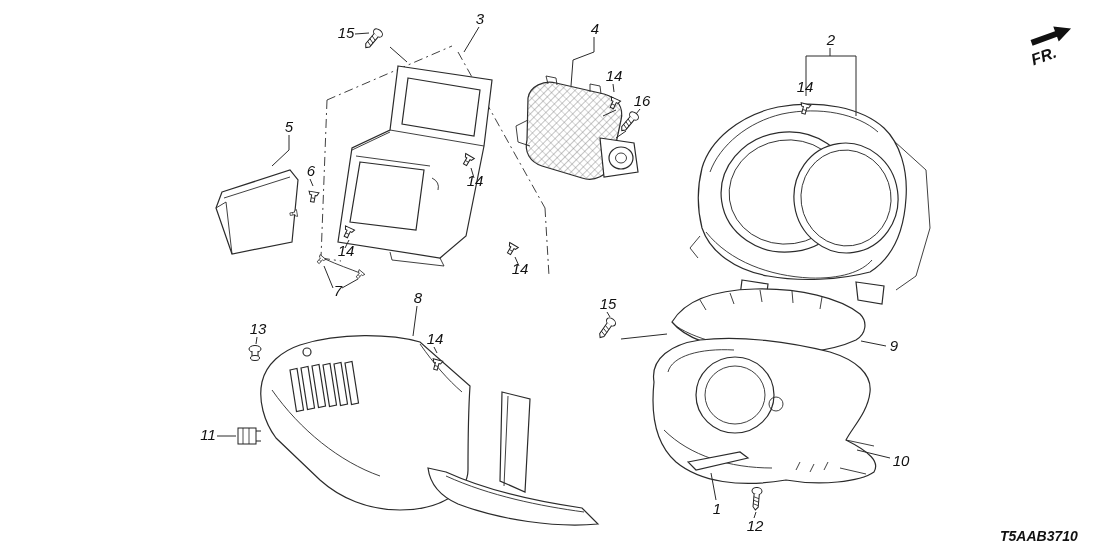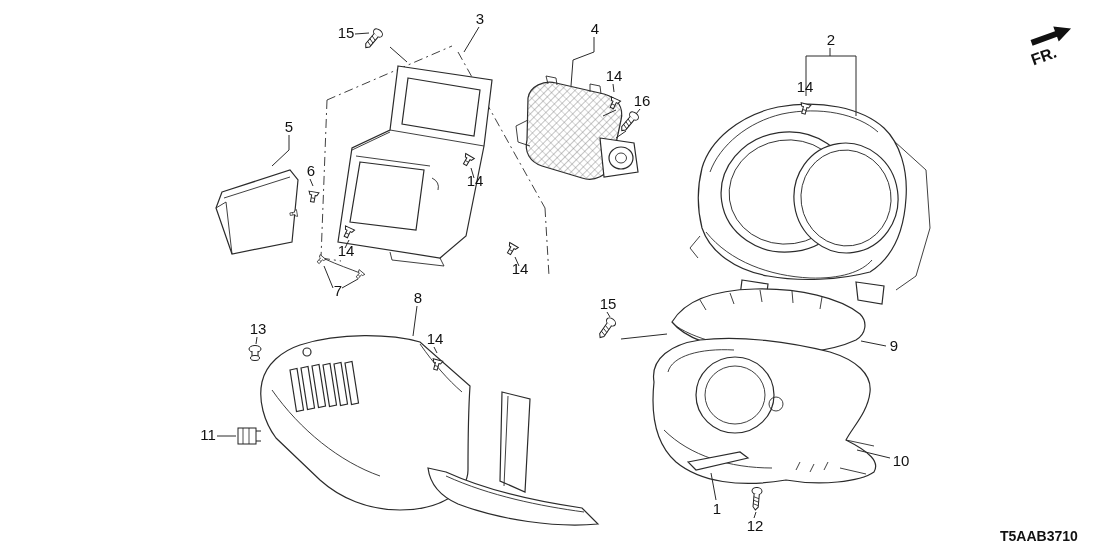"15" .stage { font-style: none -> italic }
